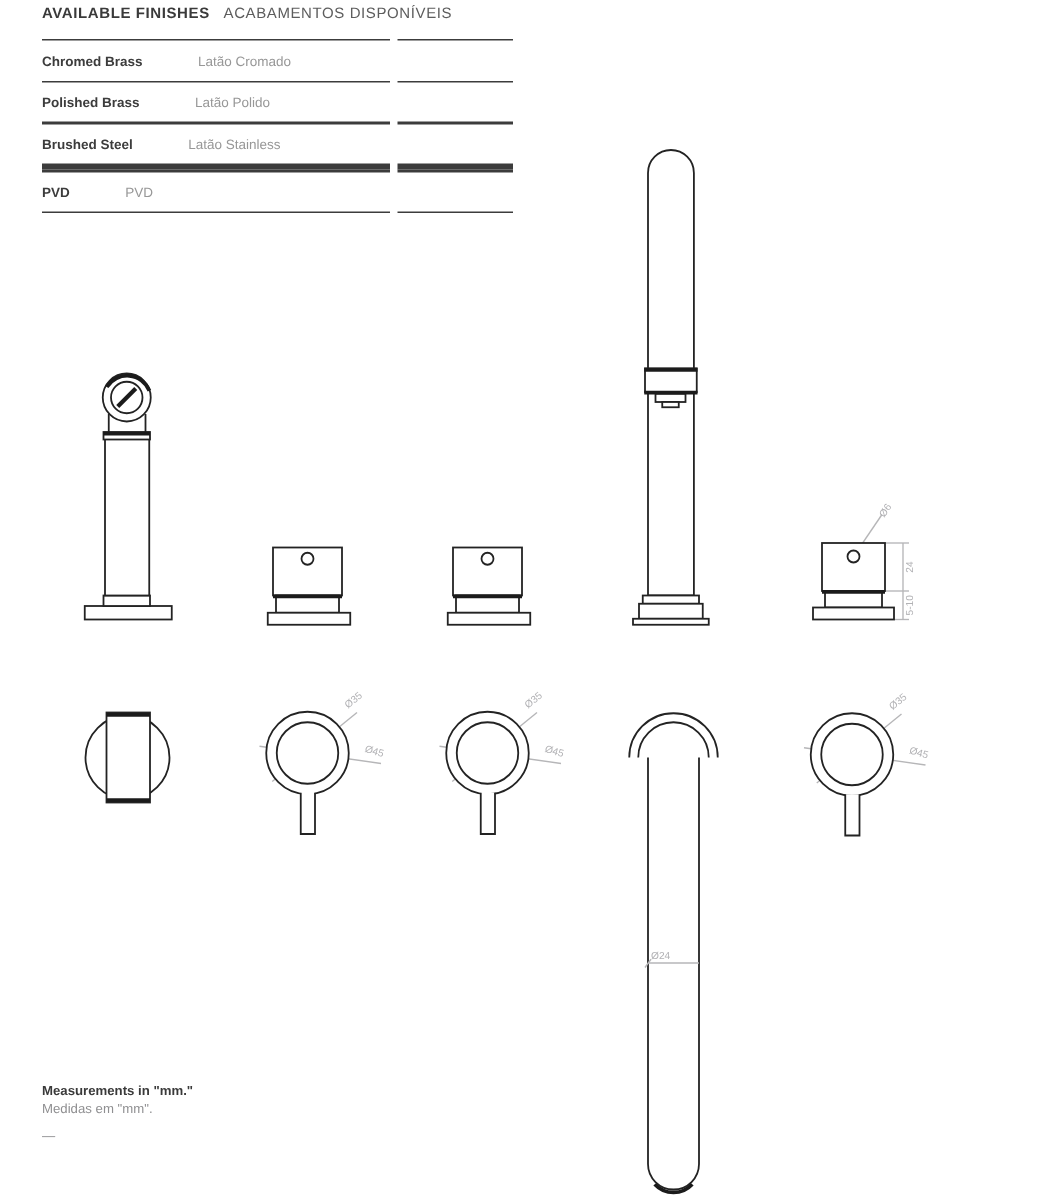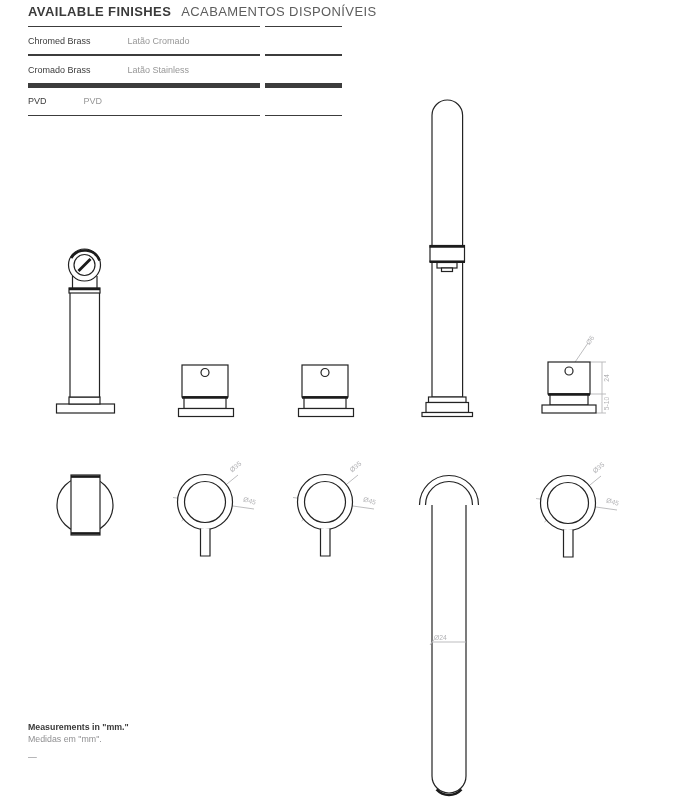"AVAILABLE FINISHES ACABAMENTOS" .doc-header { font-size: 13px -> 10px }
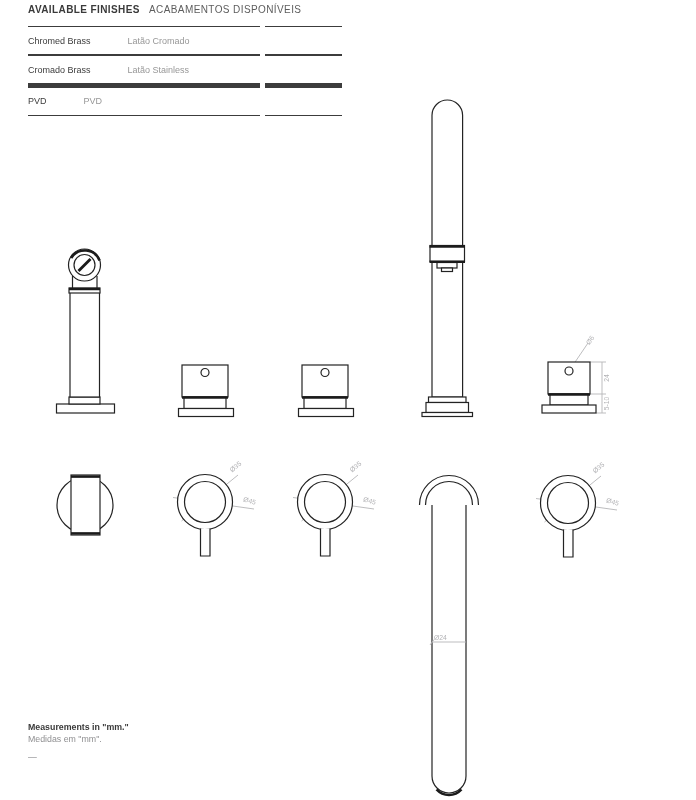"Chromed Brass" .fin-row .en { font-weight: normal -> bold }
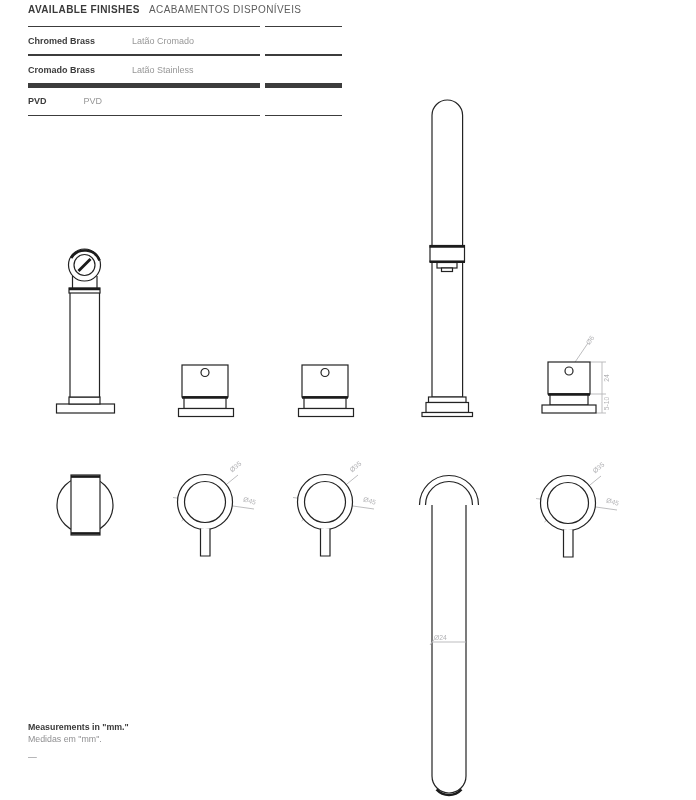"Polished Brass" div.fin-row { html: none -> <div> <span>Polished Brass</span> <span>Latão Polido</span> </div> }
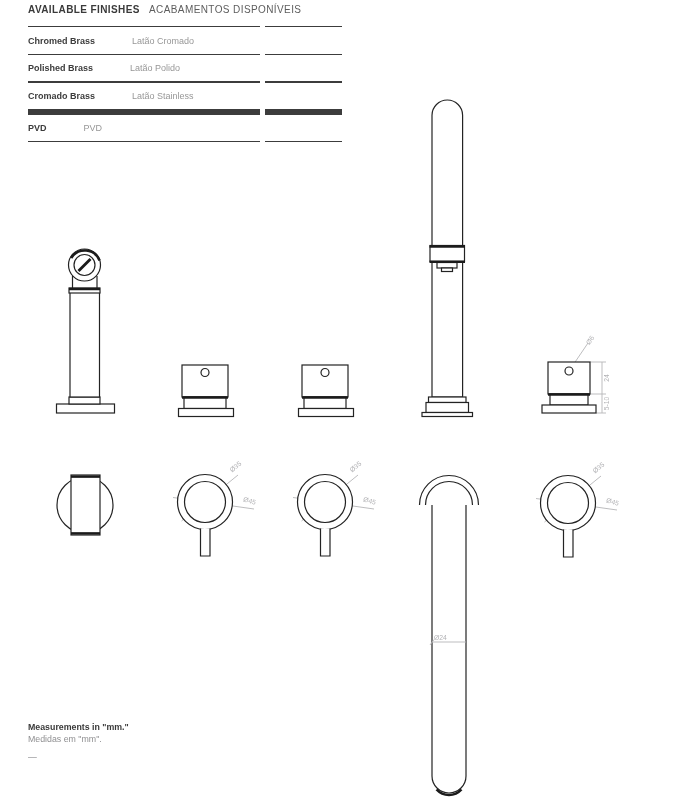"Cromado Brass" span.en { text: Cromado Brass -> Brushed Steel }
